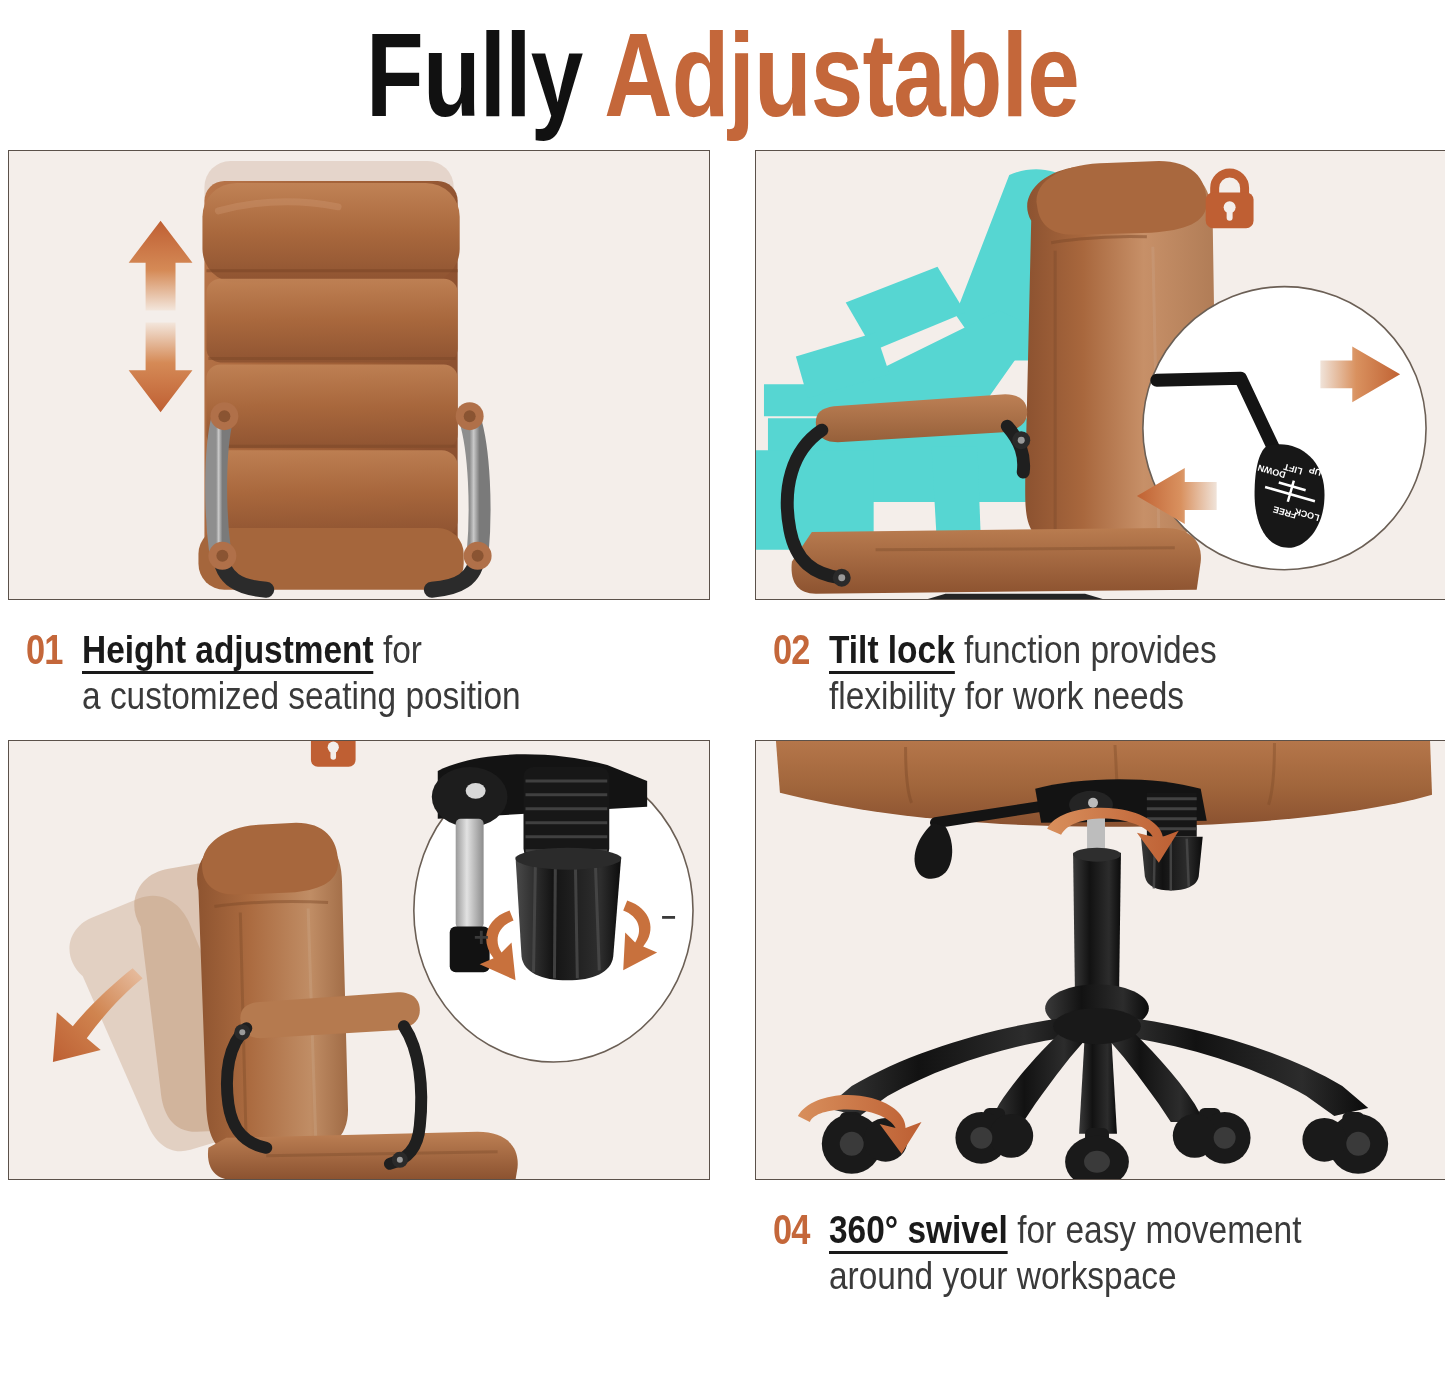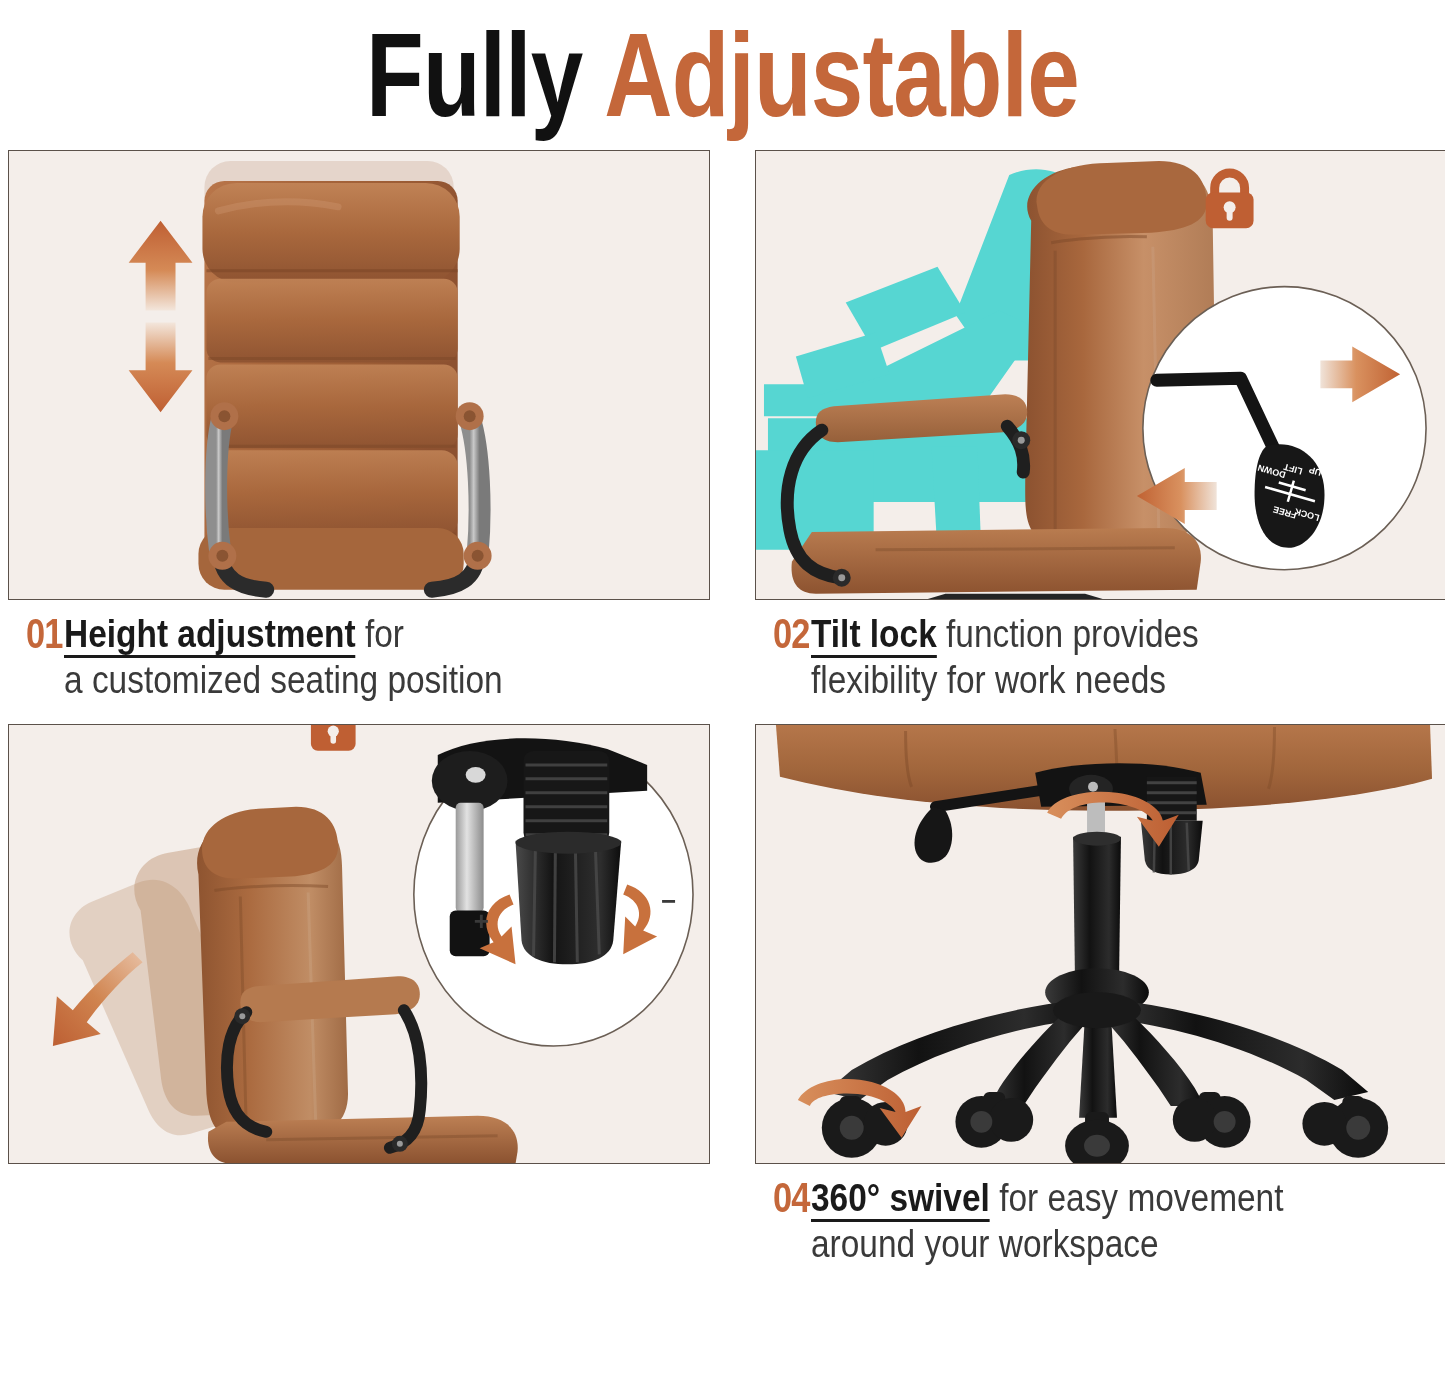"01" .caption { gap: none -> 18px; padding: 12px 0 0 18px -> 28px 0 0 18px }
